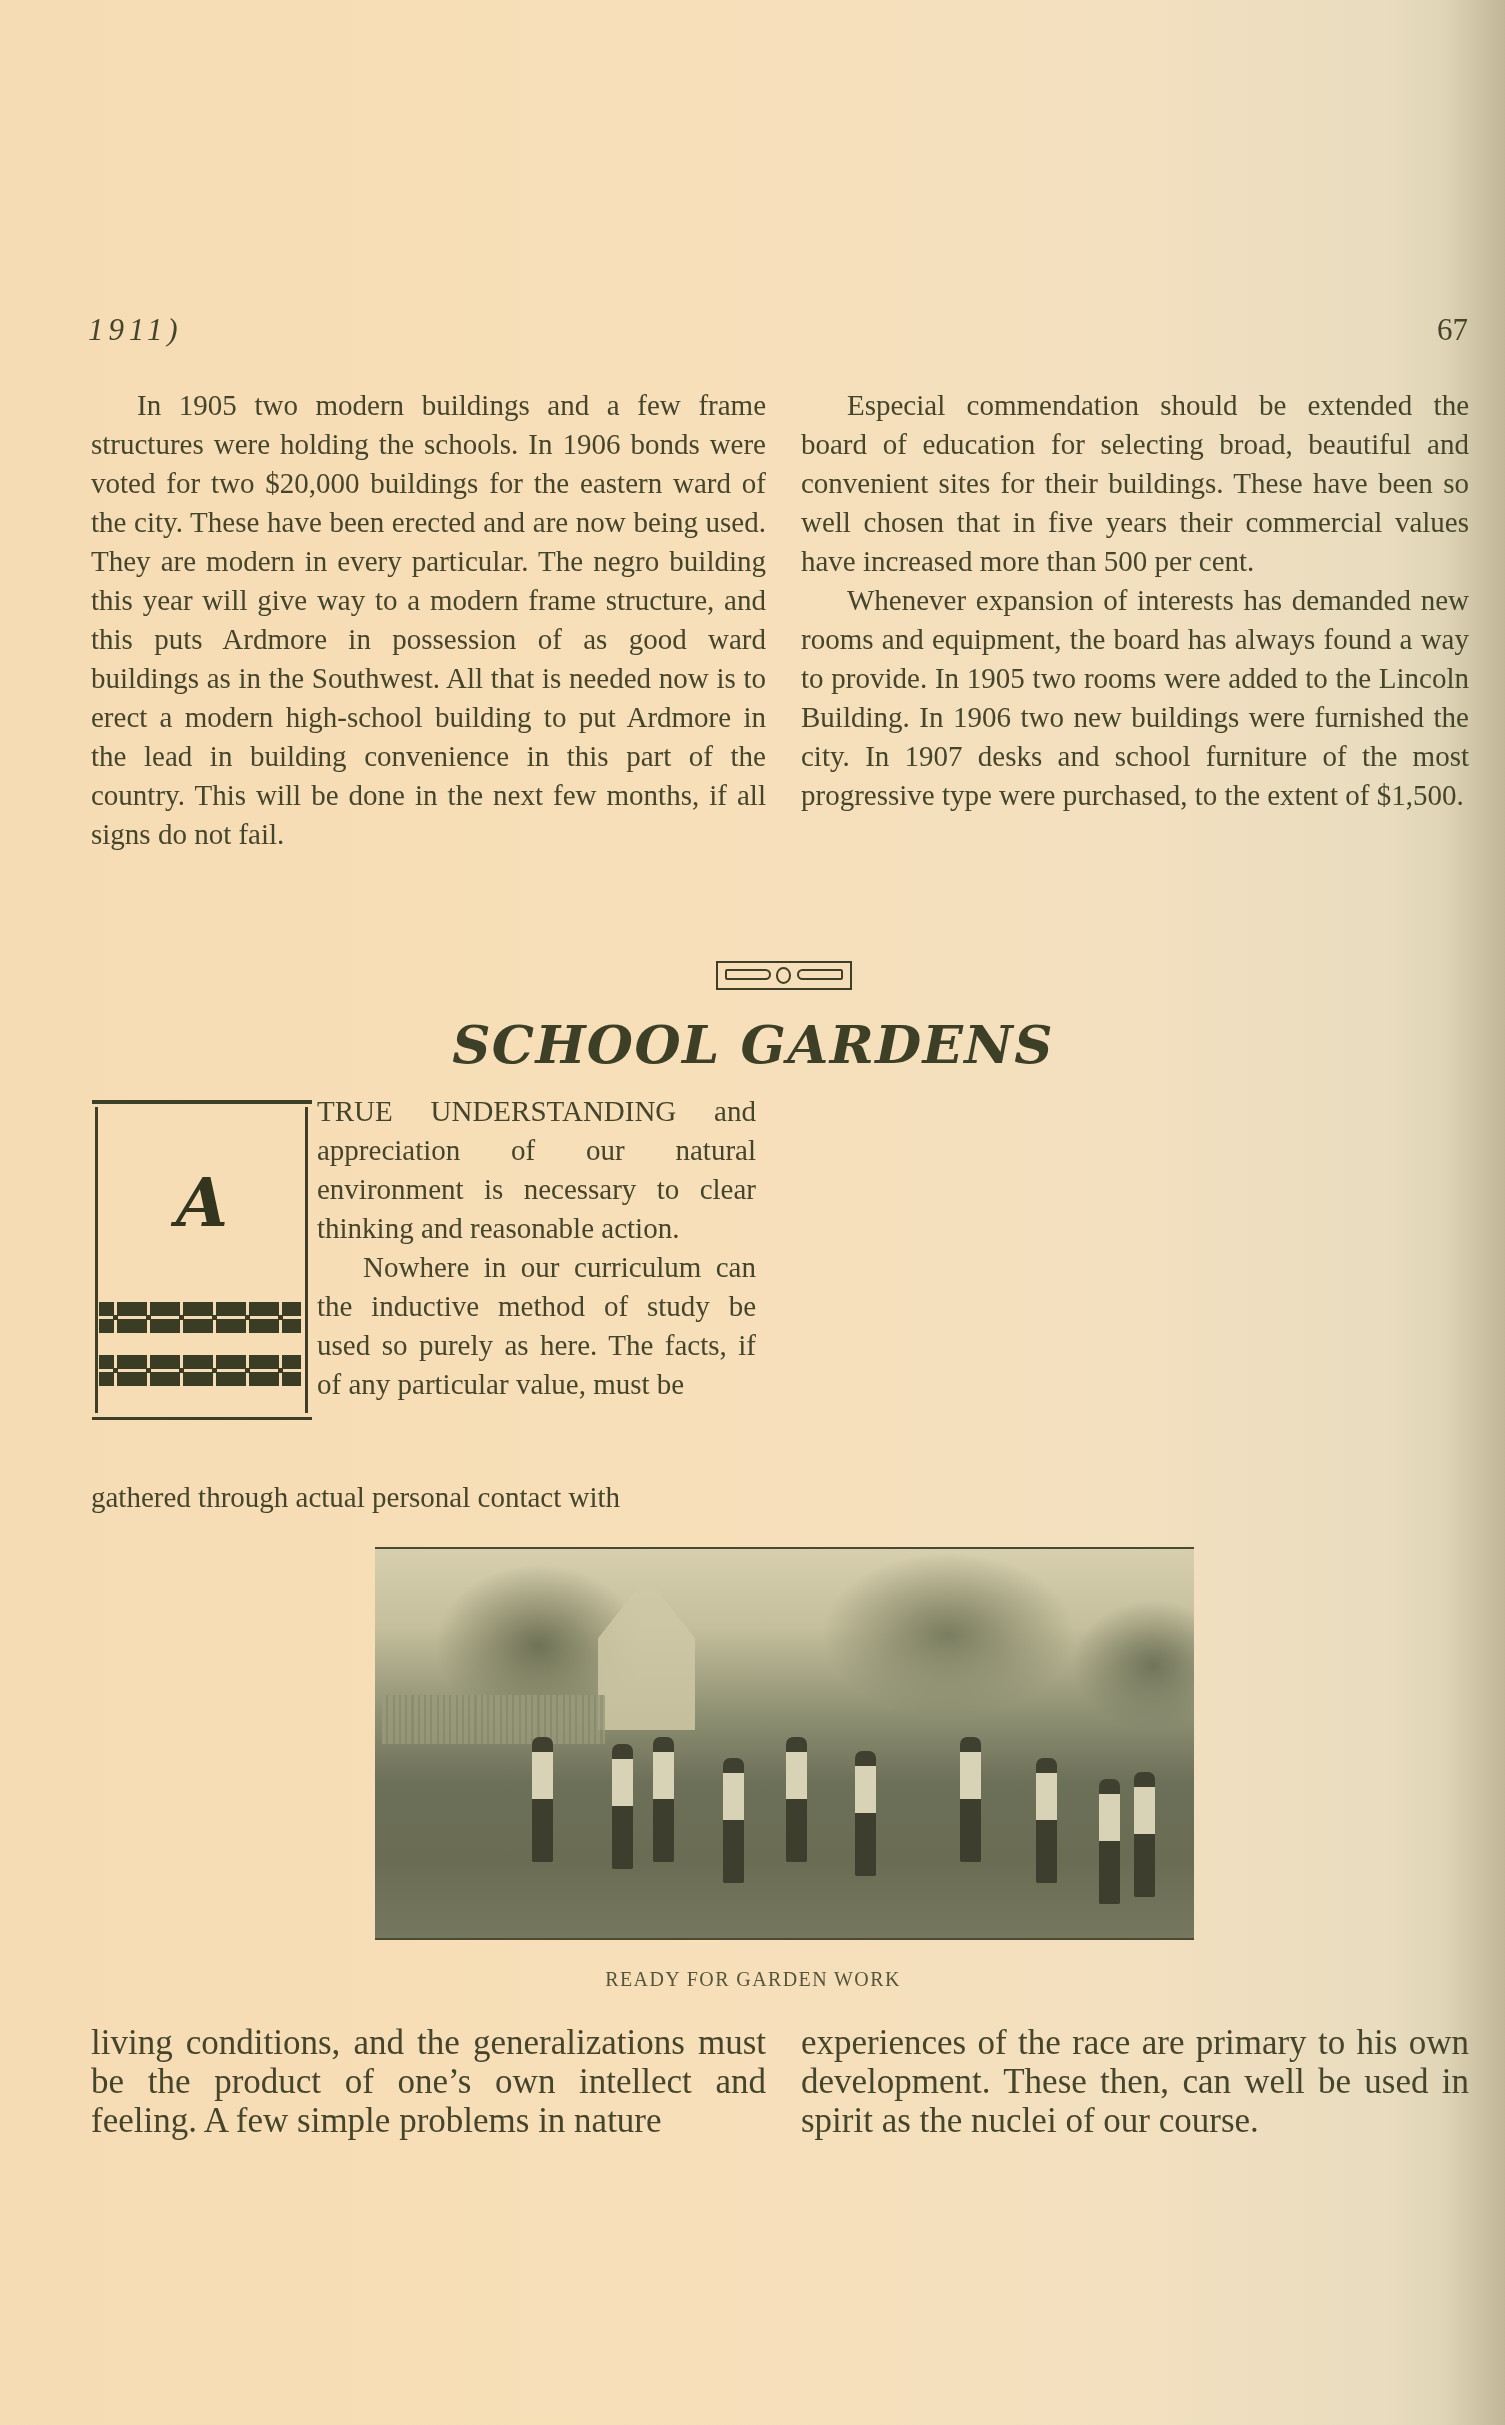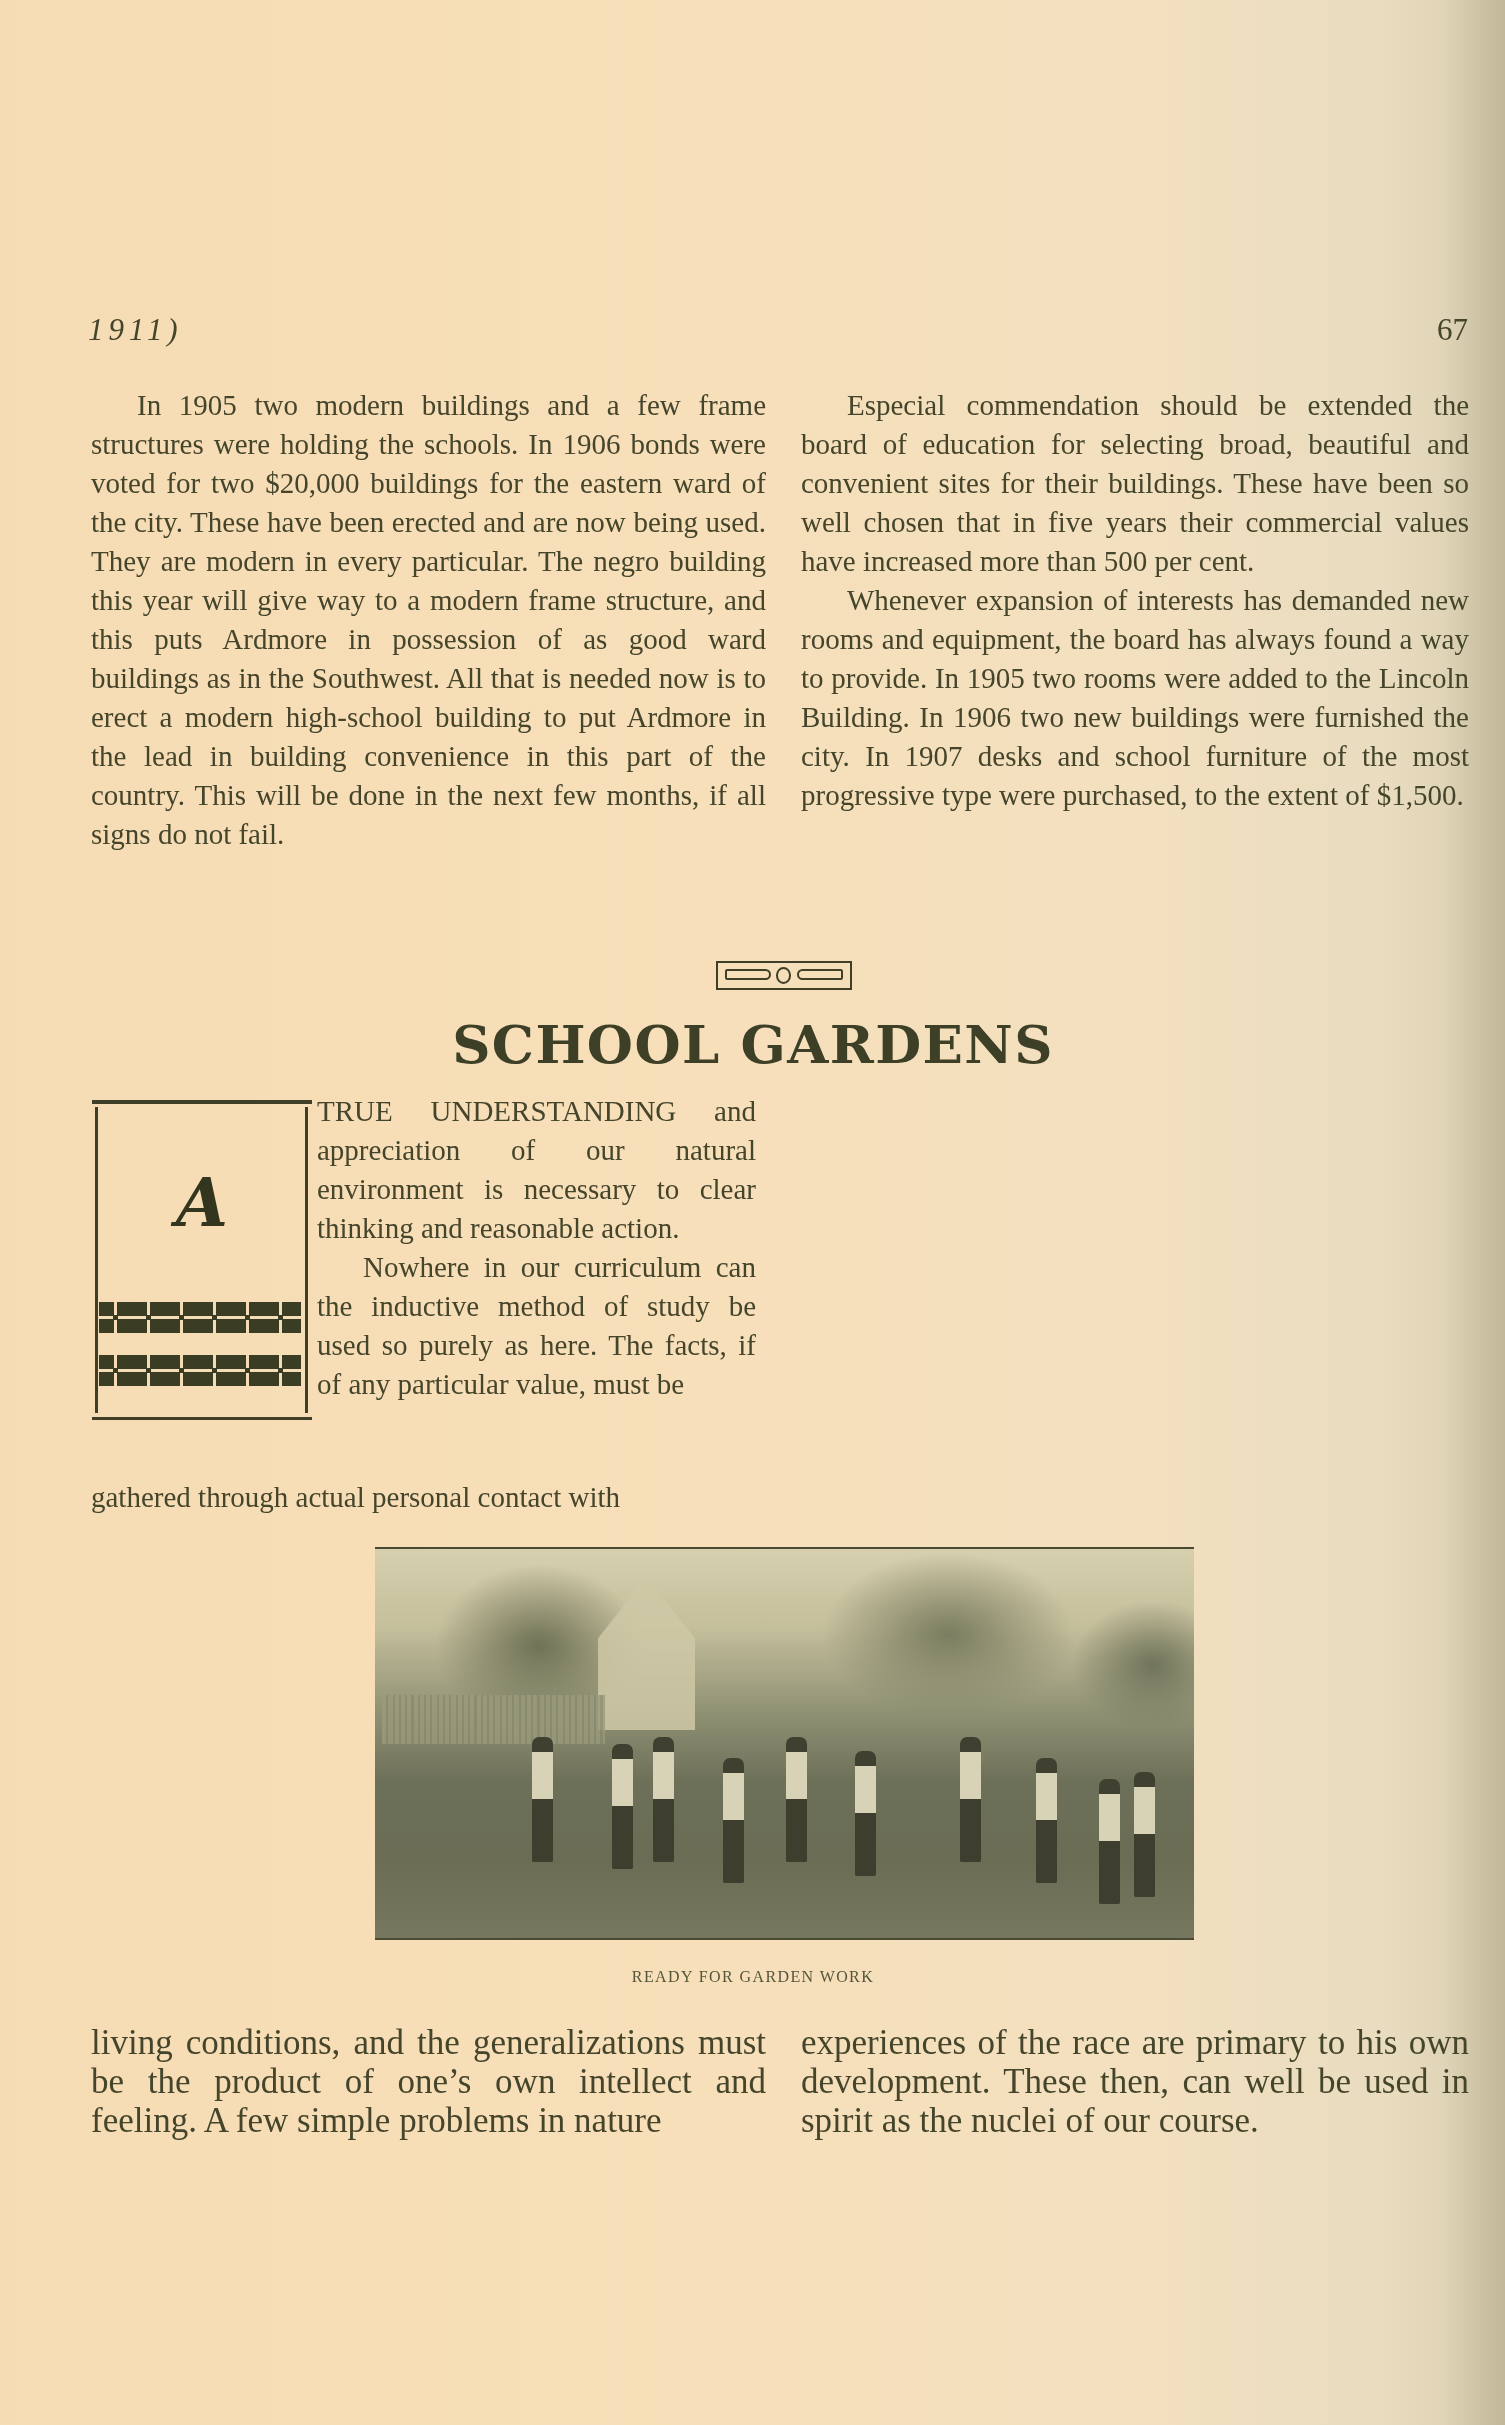"SCHOOL GARDENS" .title { font-style: none -> italic }
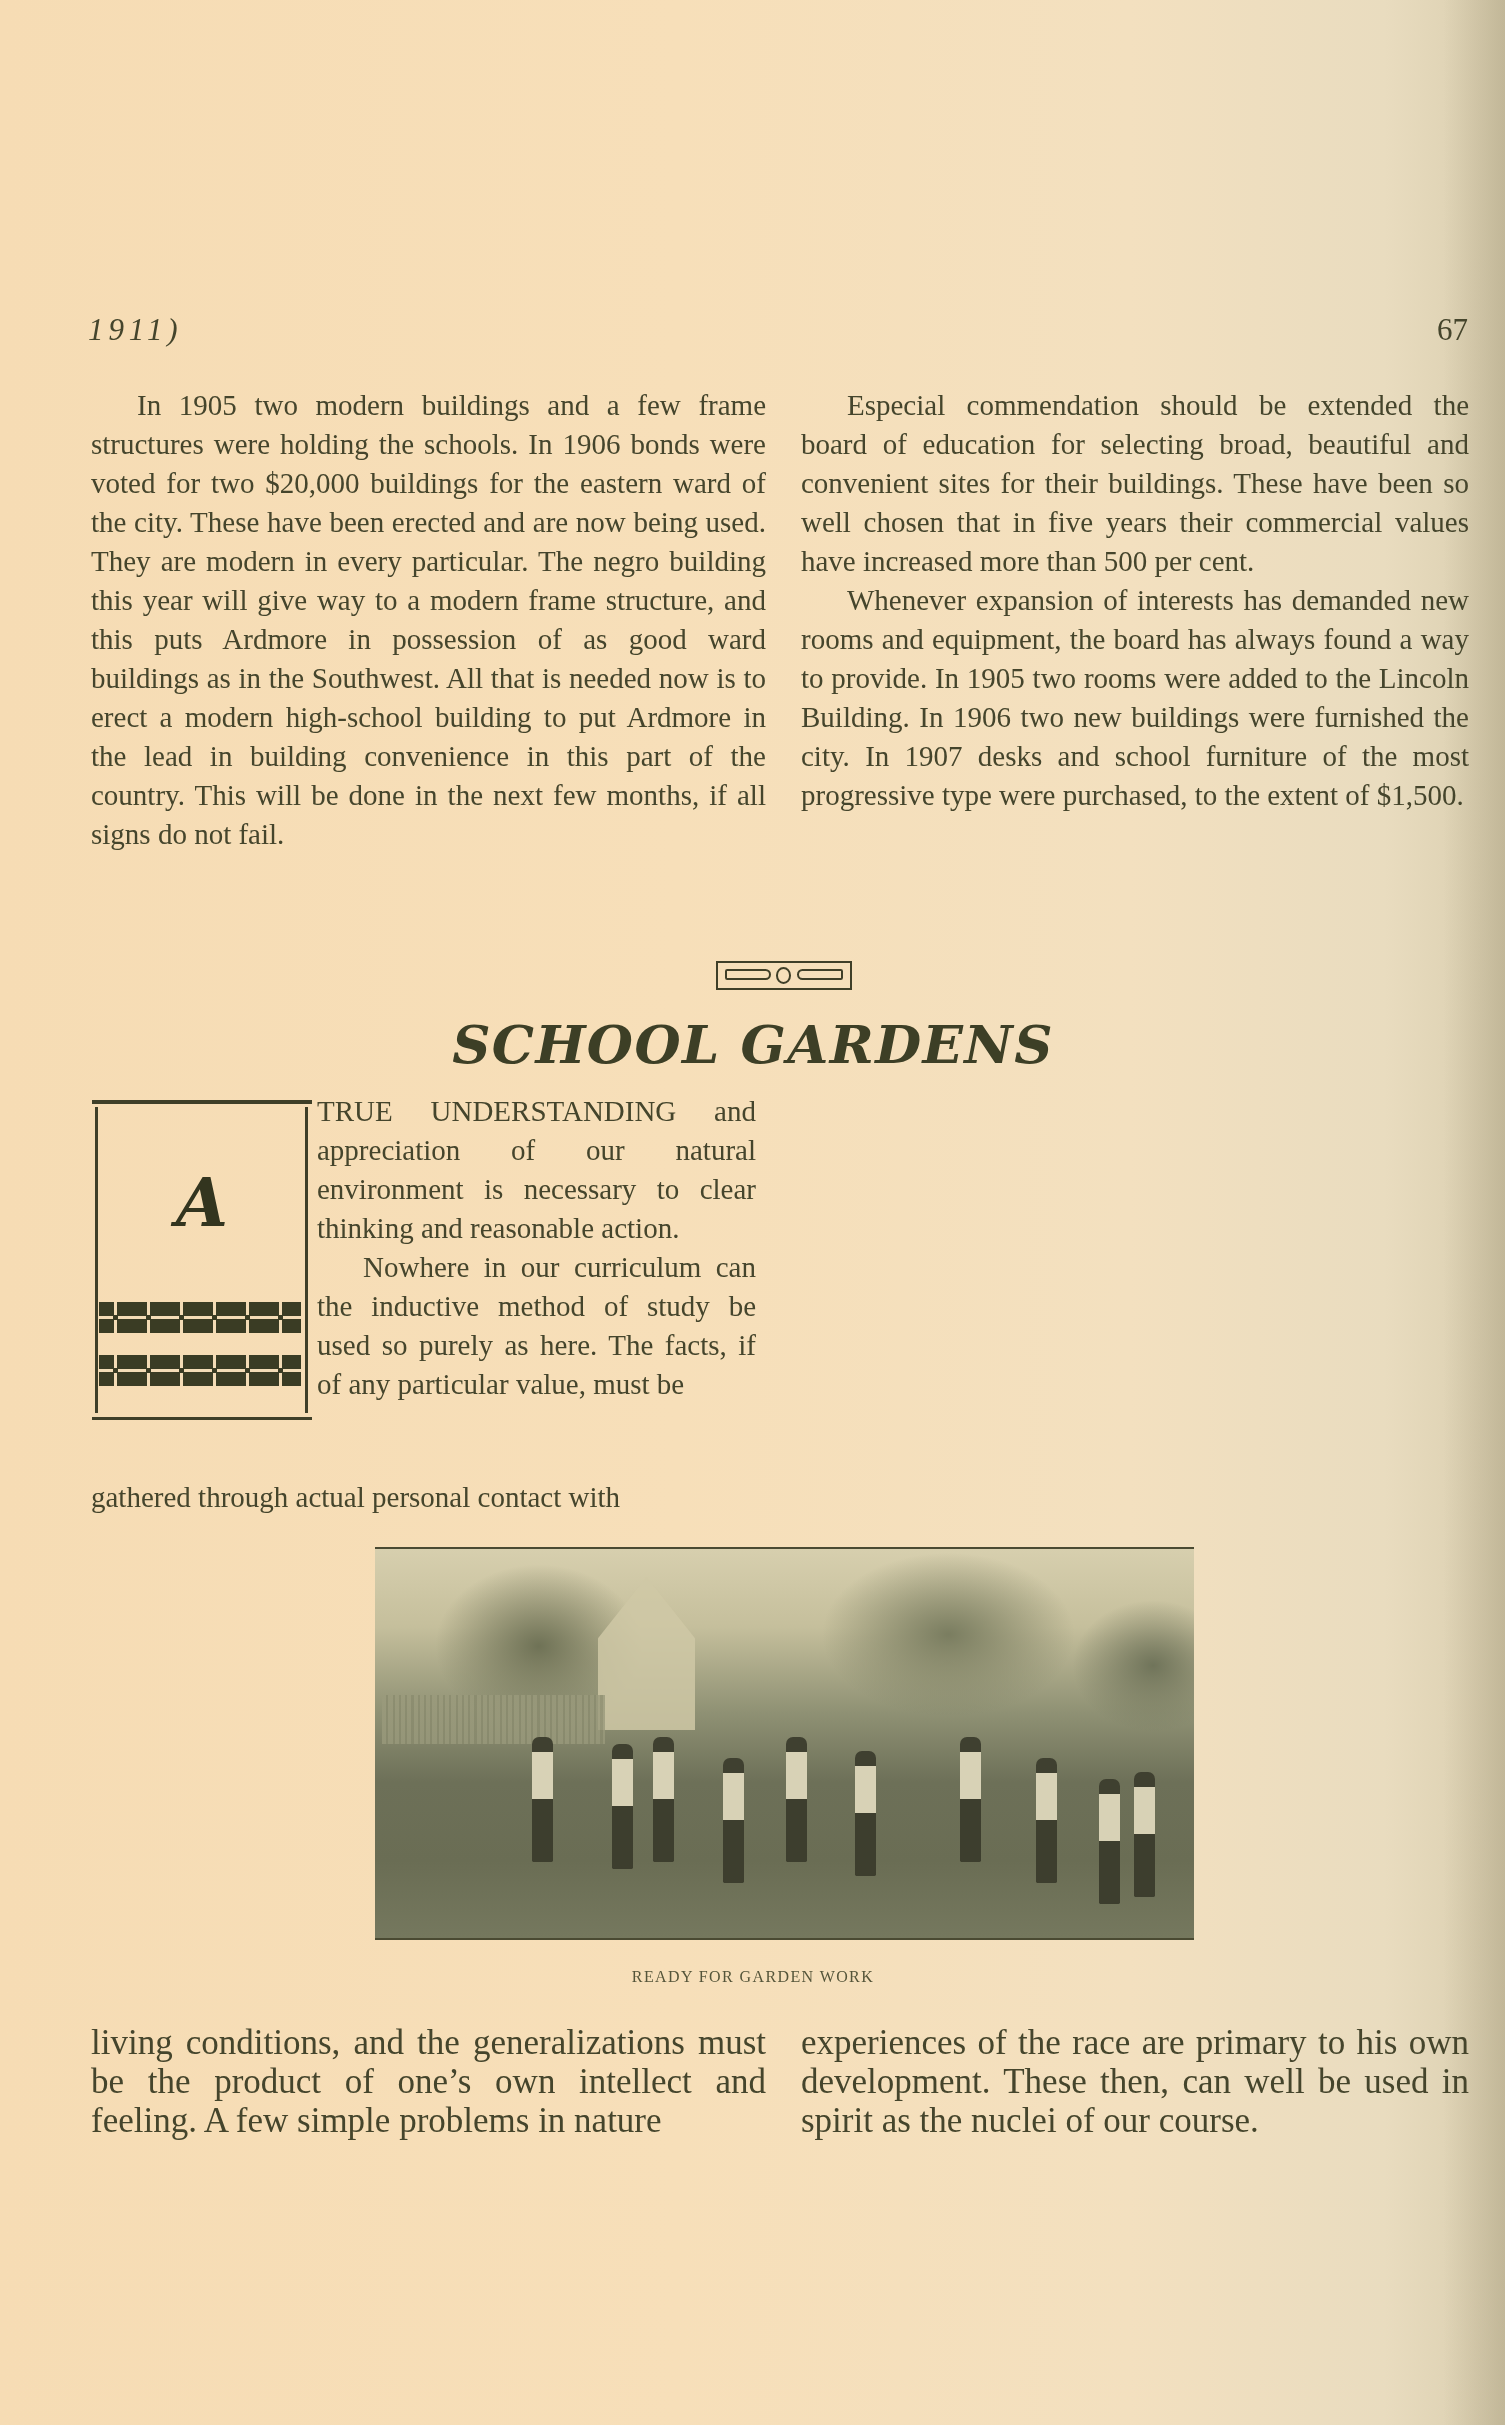"READY FOR GARDEN WORK" .caption { font-size: 16px -> 20px }
